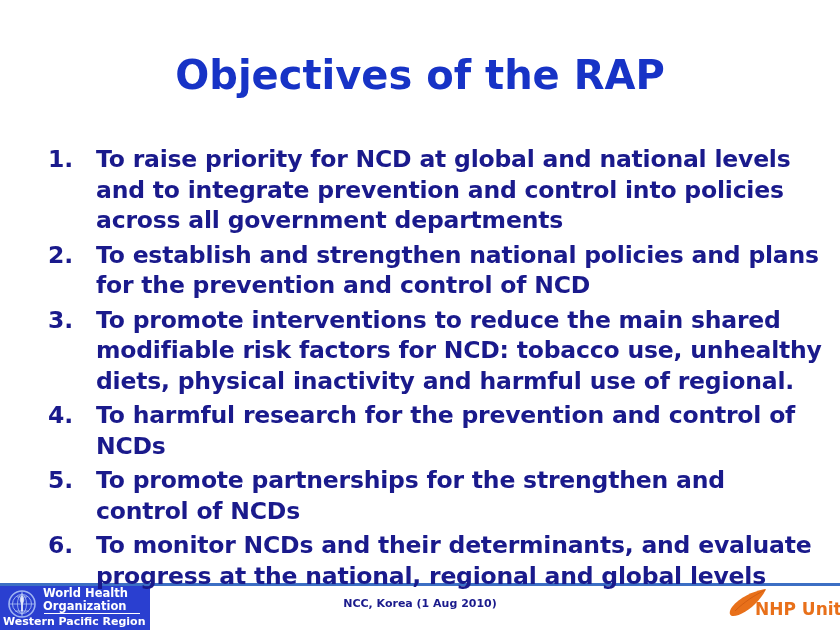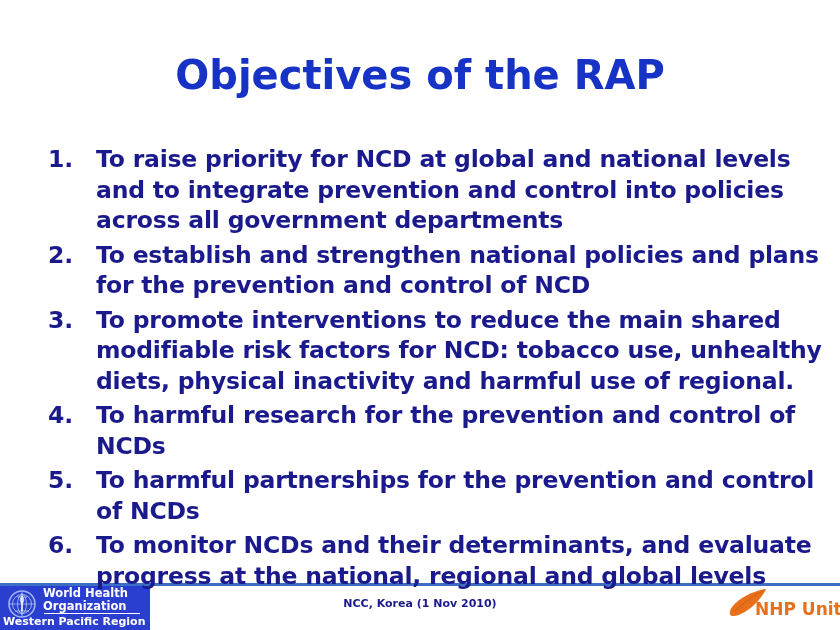"To harmful partnerships for the" span.obj-text { text: harmful partnerships for the prevention -> promote partnerships for the strengthen }
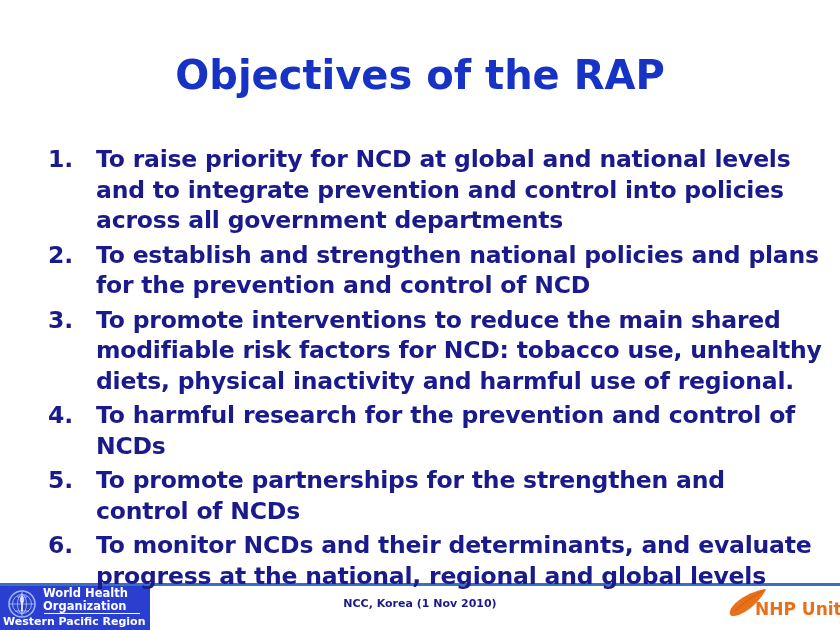"NCC, Korea (1 Nov 2010)" div { text: Nov -> Aug }
